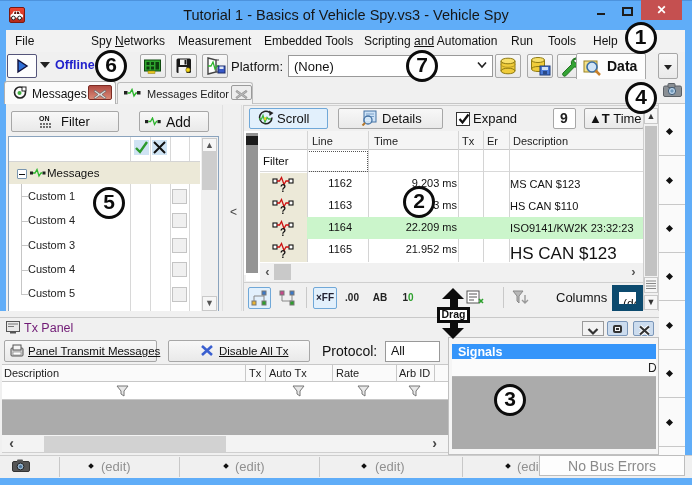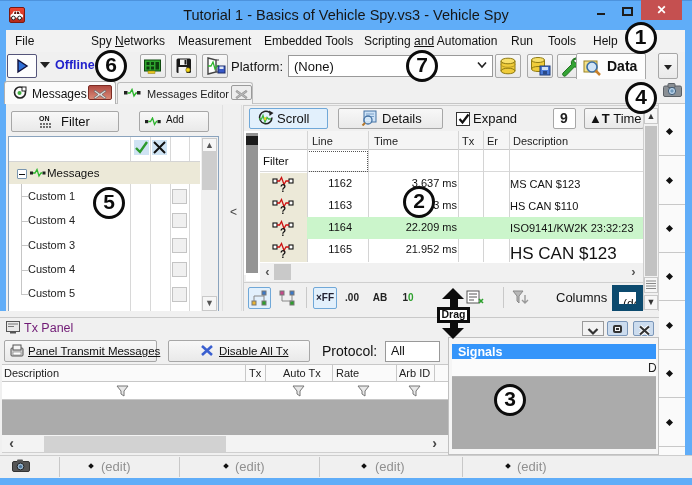"Add" div.a { font-size: 10px -> 14px }
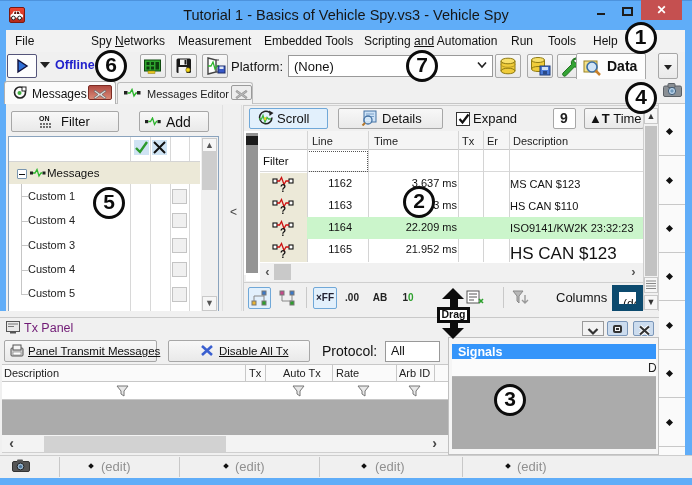"3.637 ms" div.a { text: 3.637 -> 9.203 }
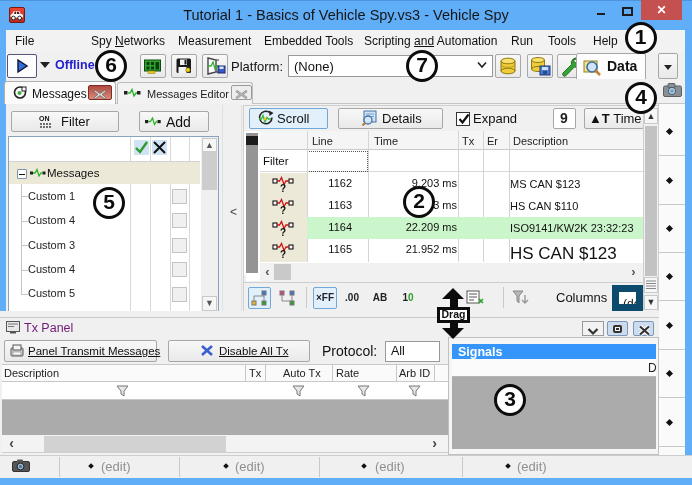"Auto Tx" div.a { margin-left: 14px -> none }
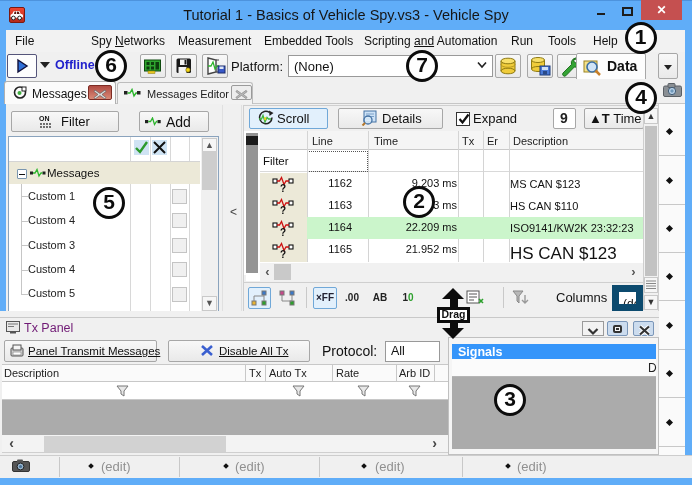"No Bus Errors" div.a { html: none -> <div>No Bus Errors</div> }
